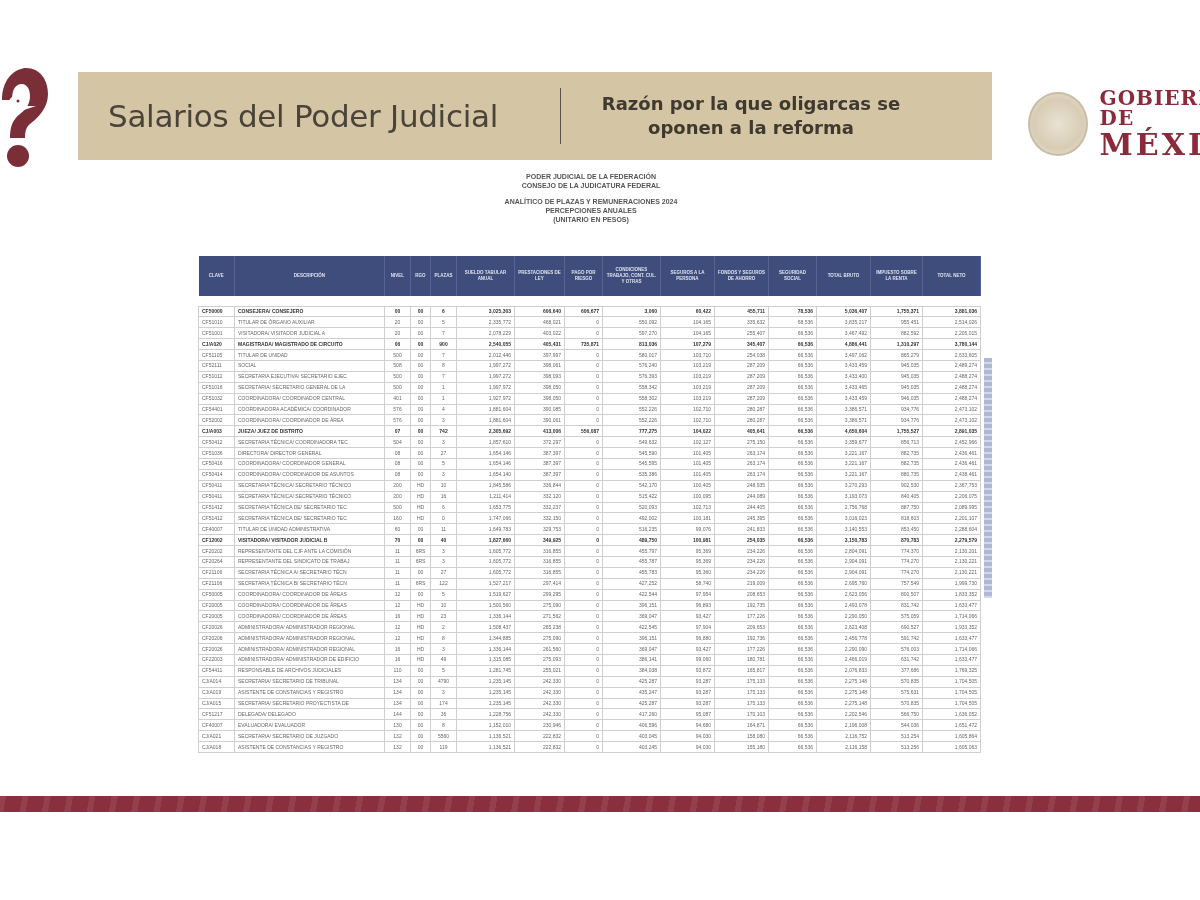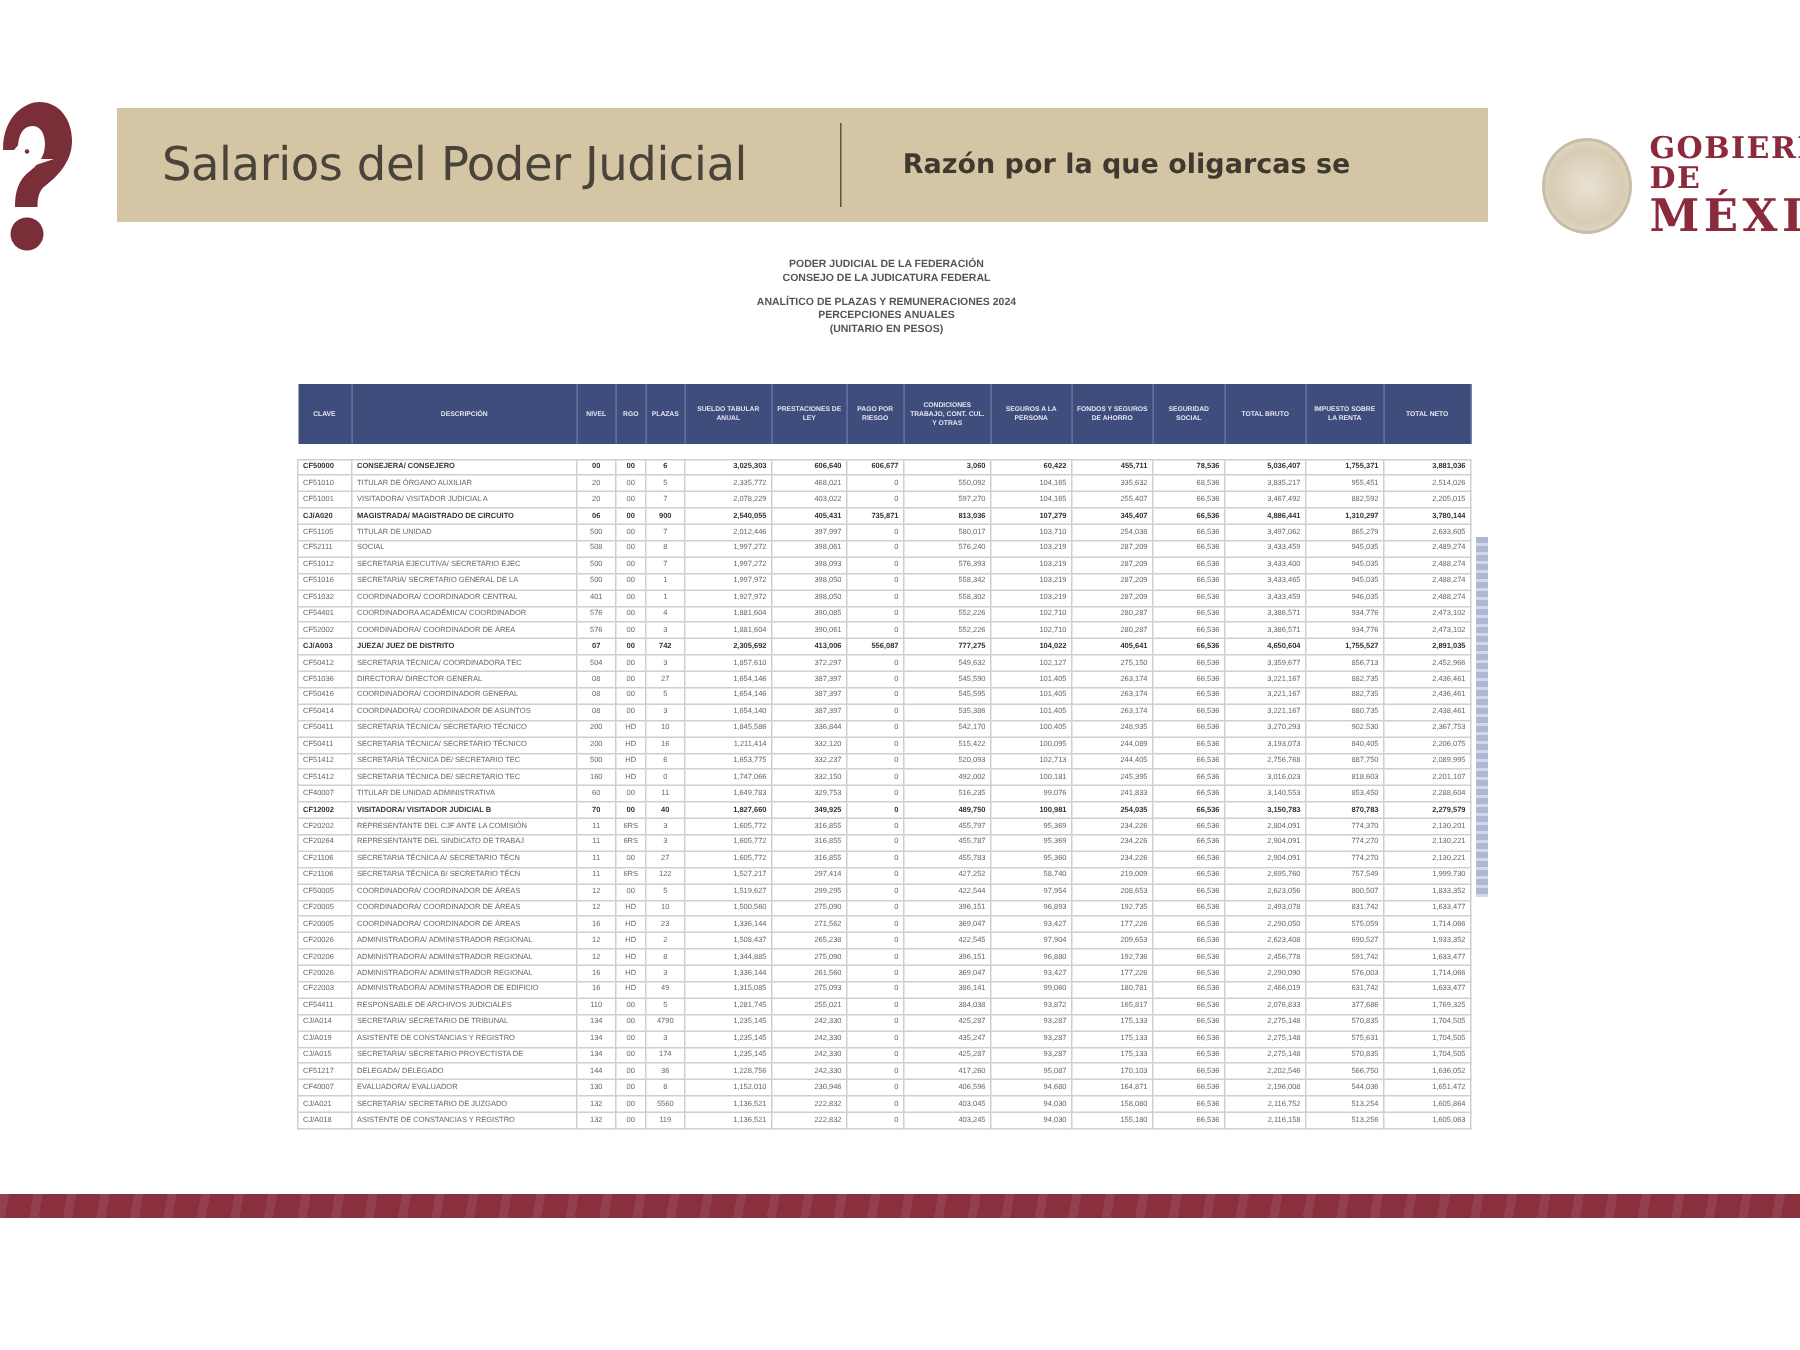"Salarios del Poder Judicial" .banner { height: 76px -> 88px }
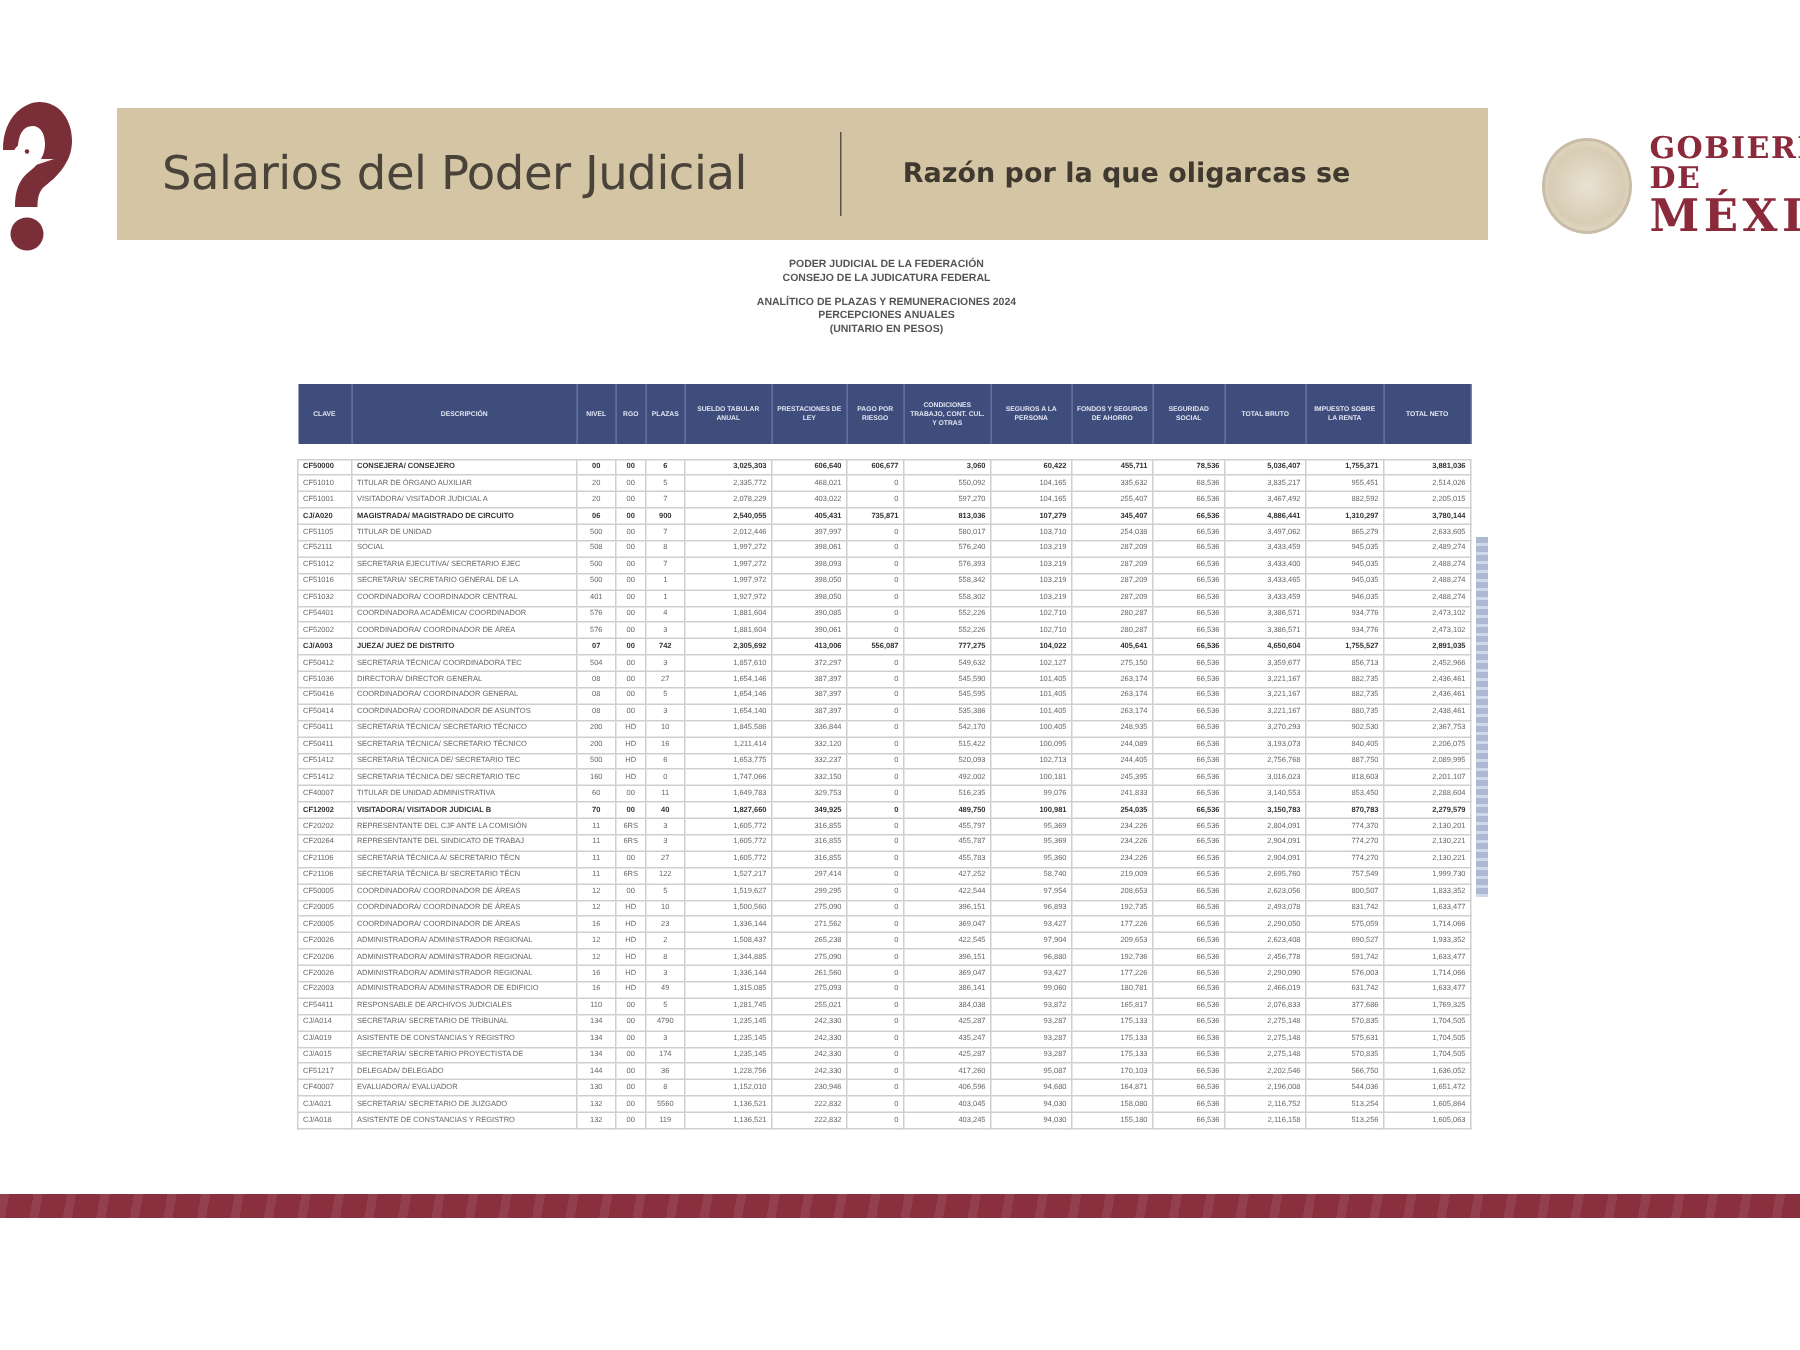"oponen a la reforma" div { html: none -> <div>oponen a la reforma</div> }
